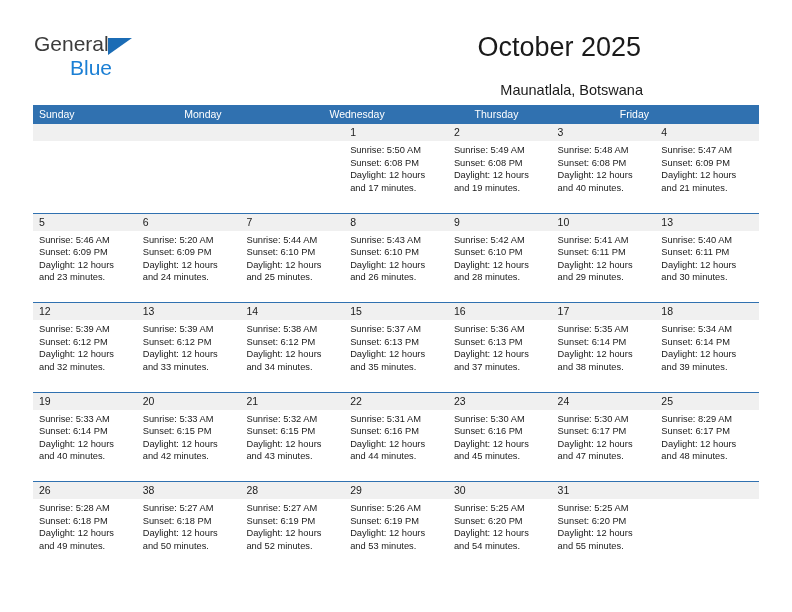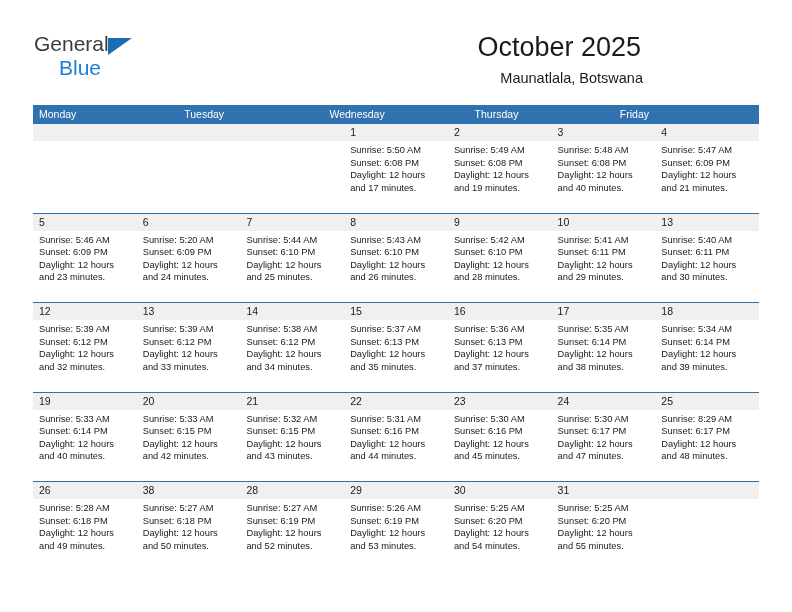"Blue" .brand-line2 { margin-left: 25px -> 36px }
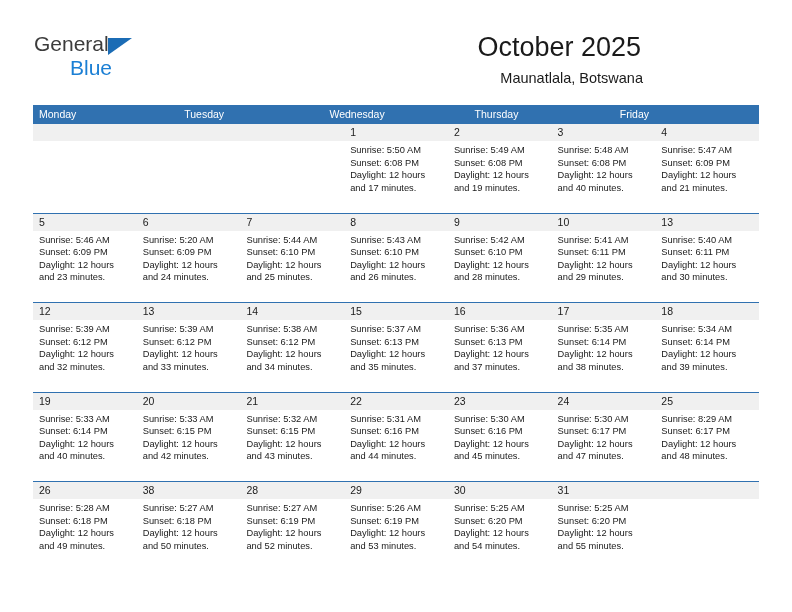"Maunatlala, Botswana" .cal-subtitle { margin-top: 4px -> 16px }
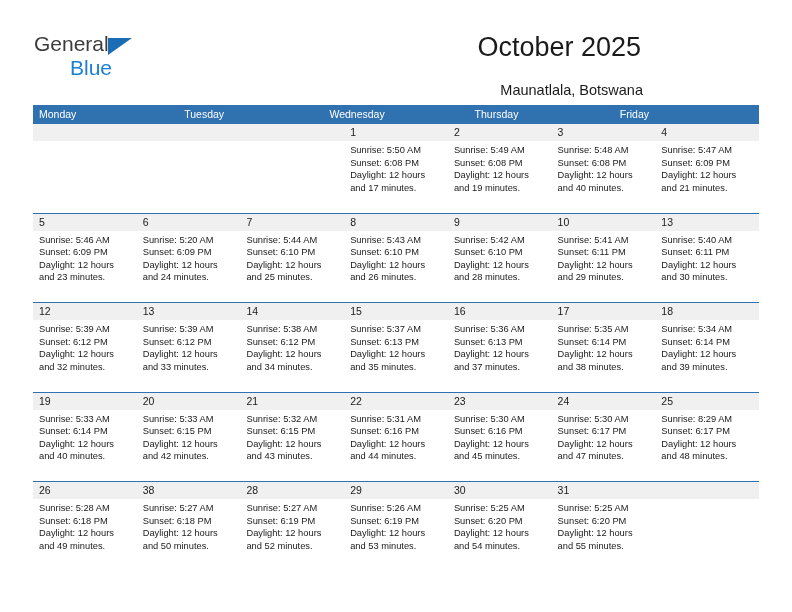"Sunday" div.hcell { html: none -> <div>Sunday</div> }
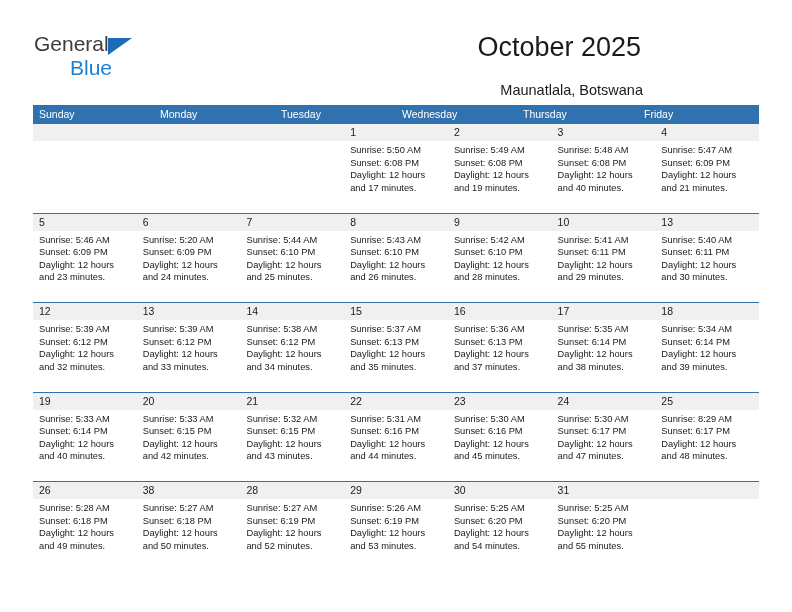"Tuesday" div.hcell { html: <div>Tuesday</div> -> none }
